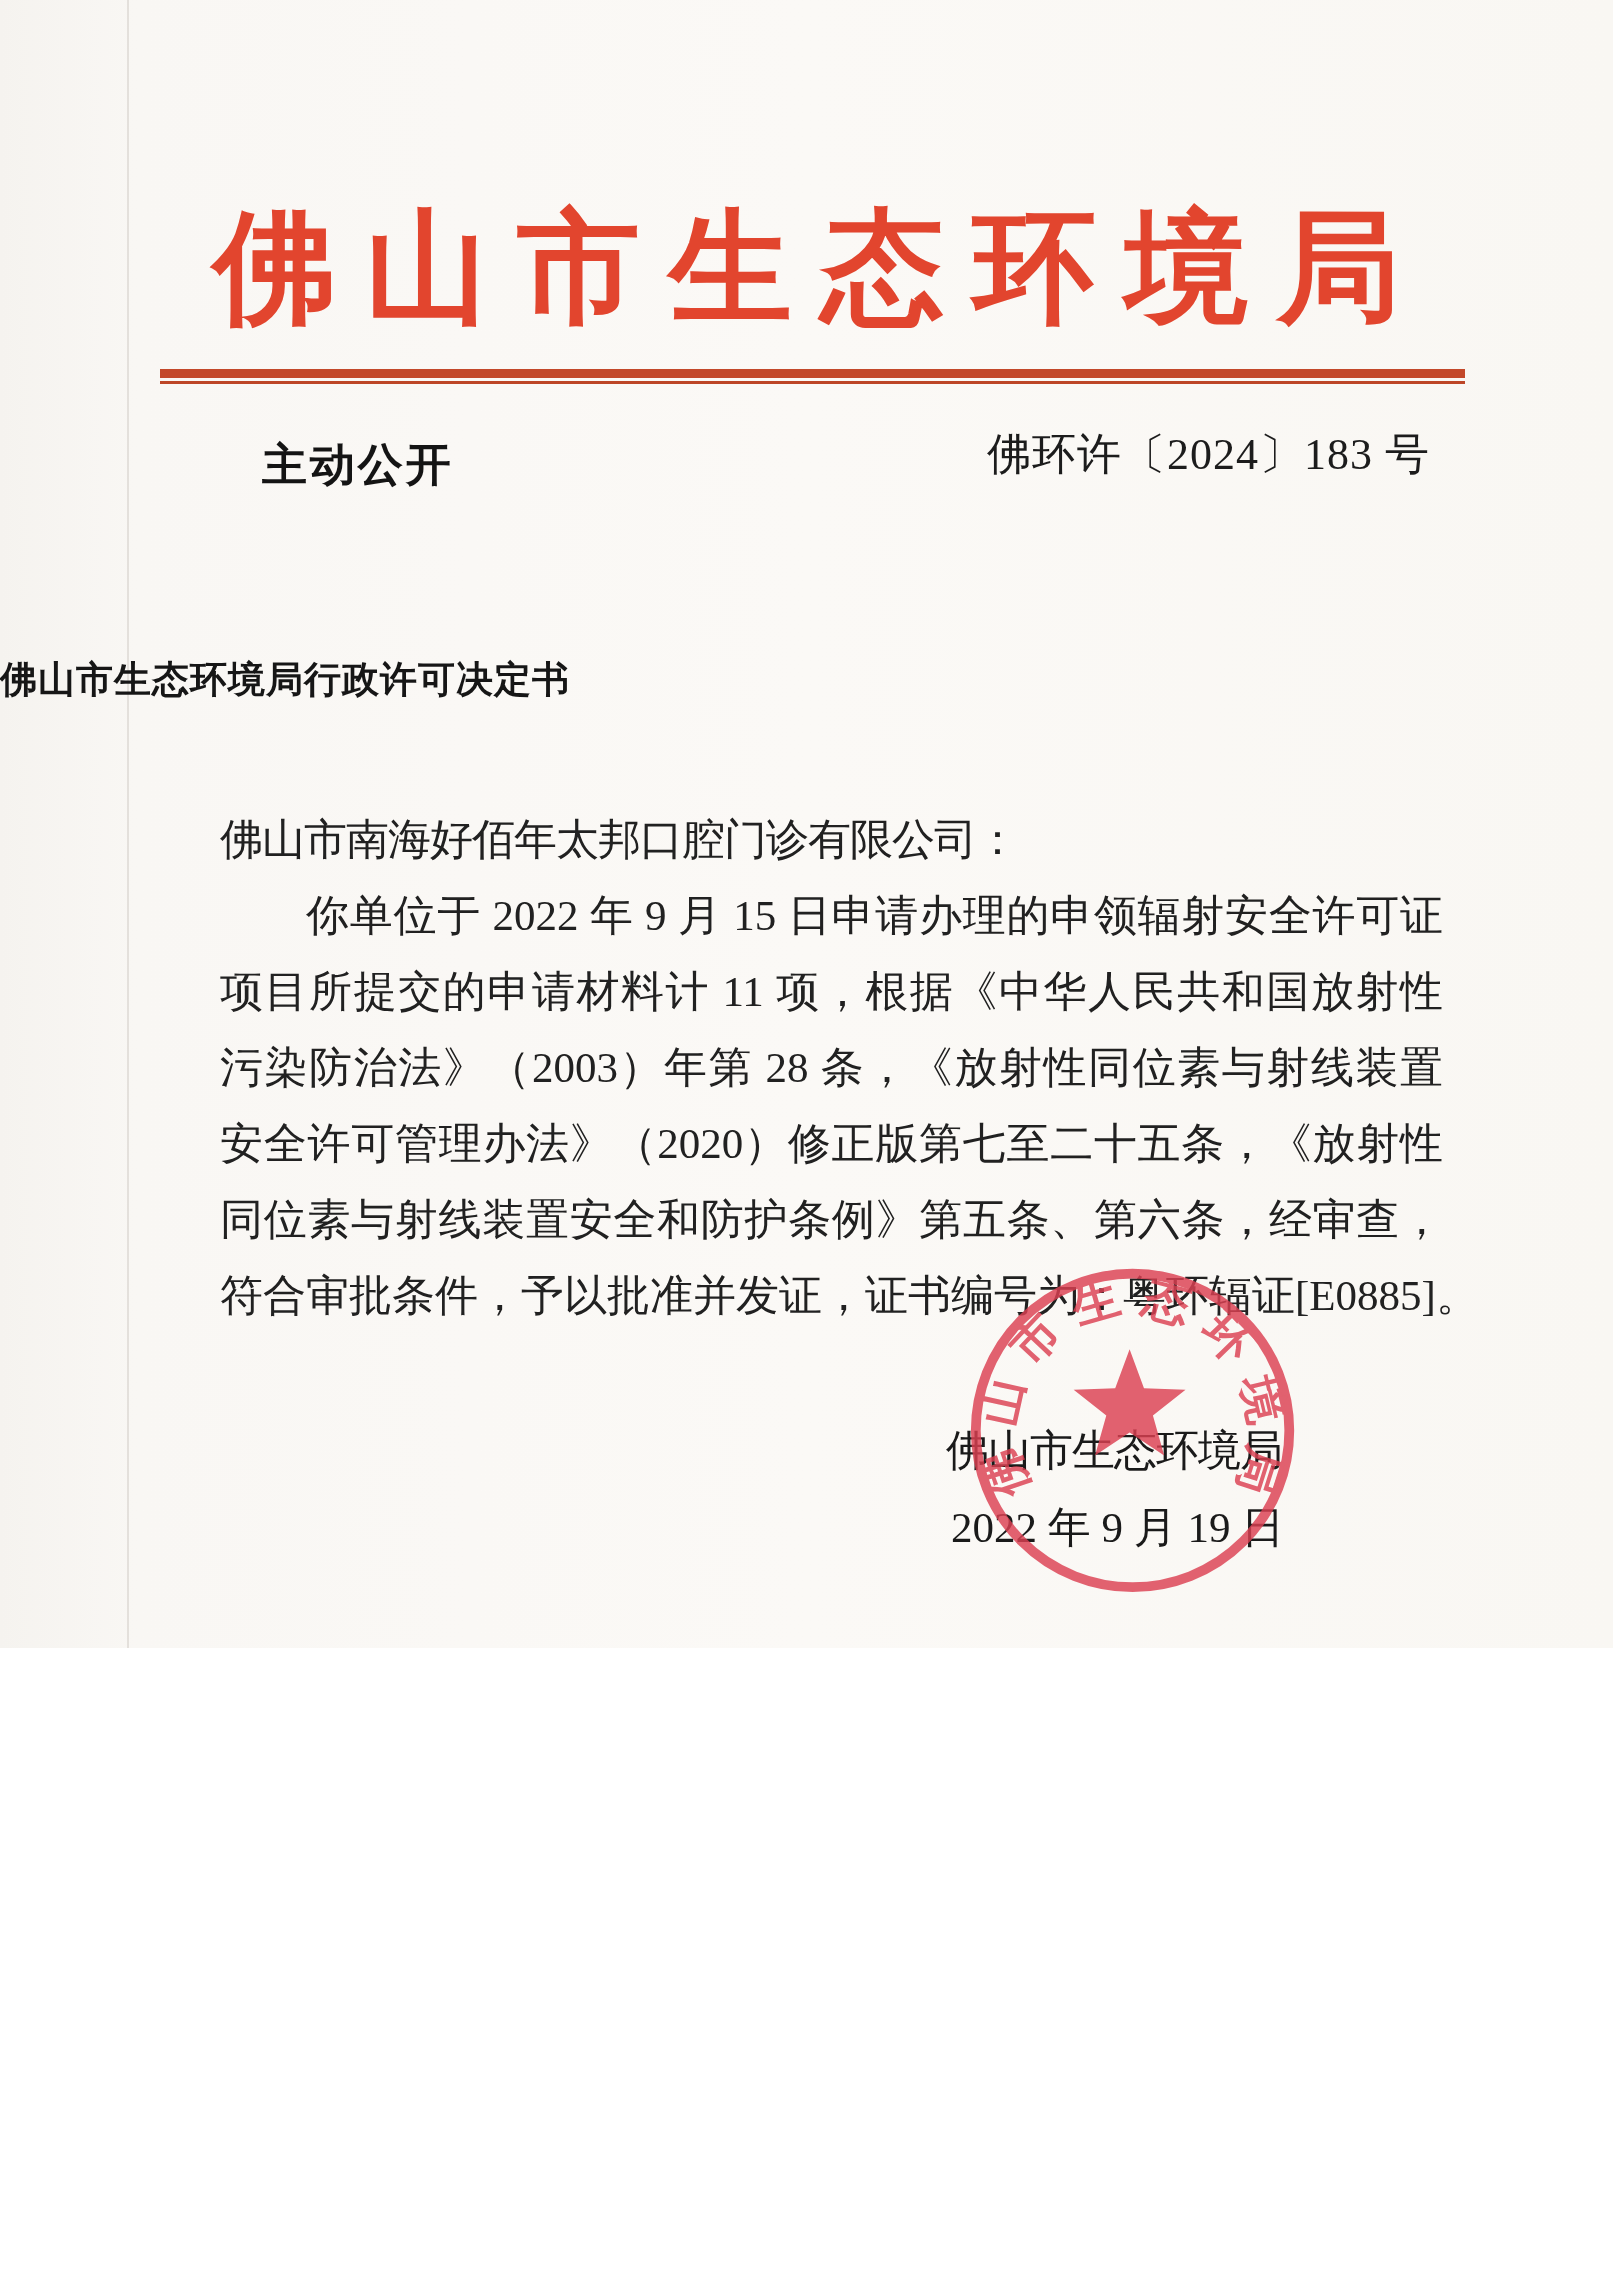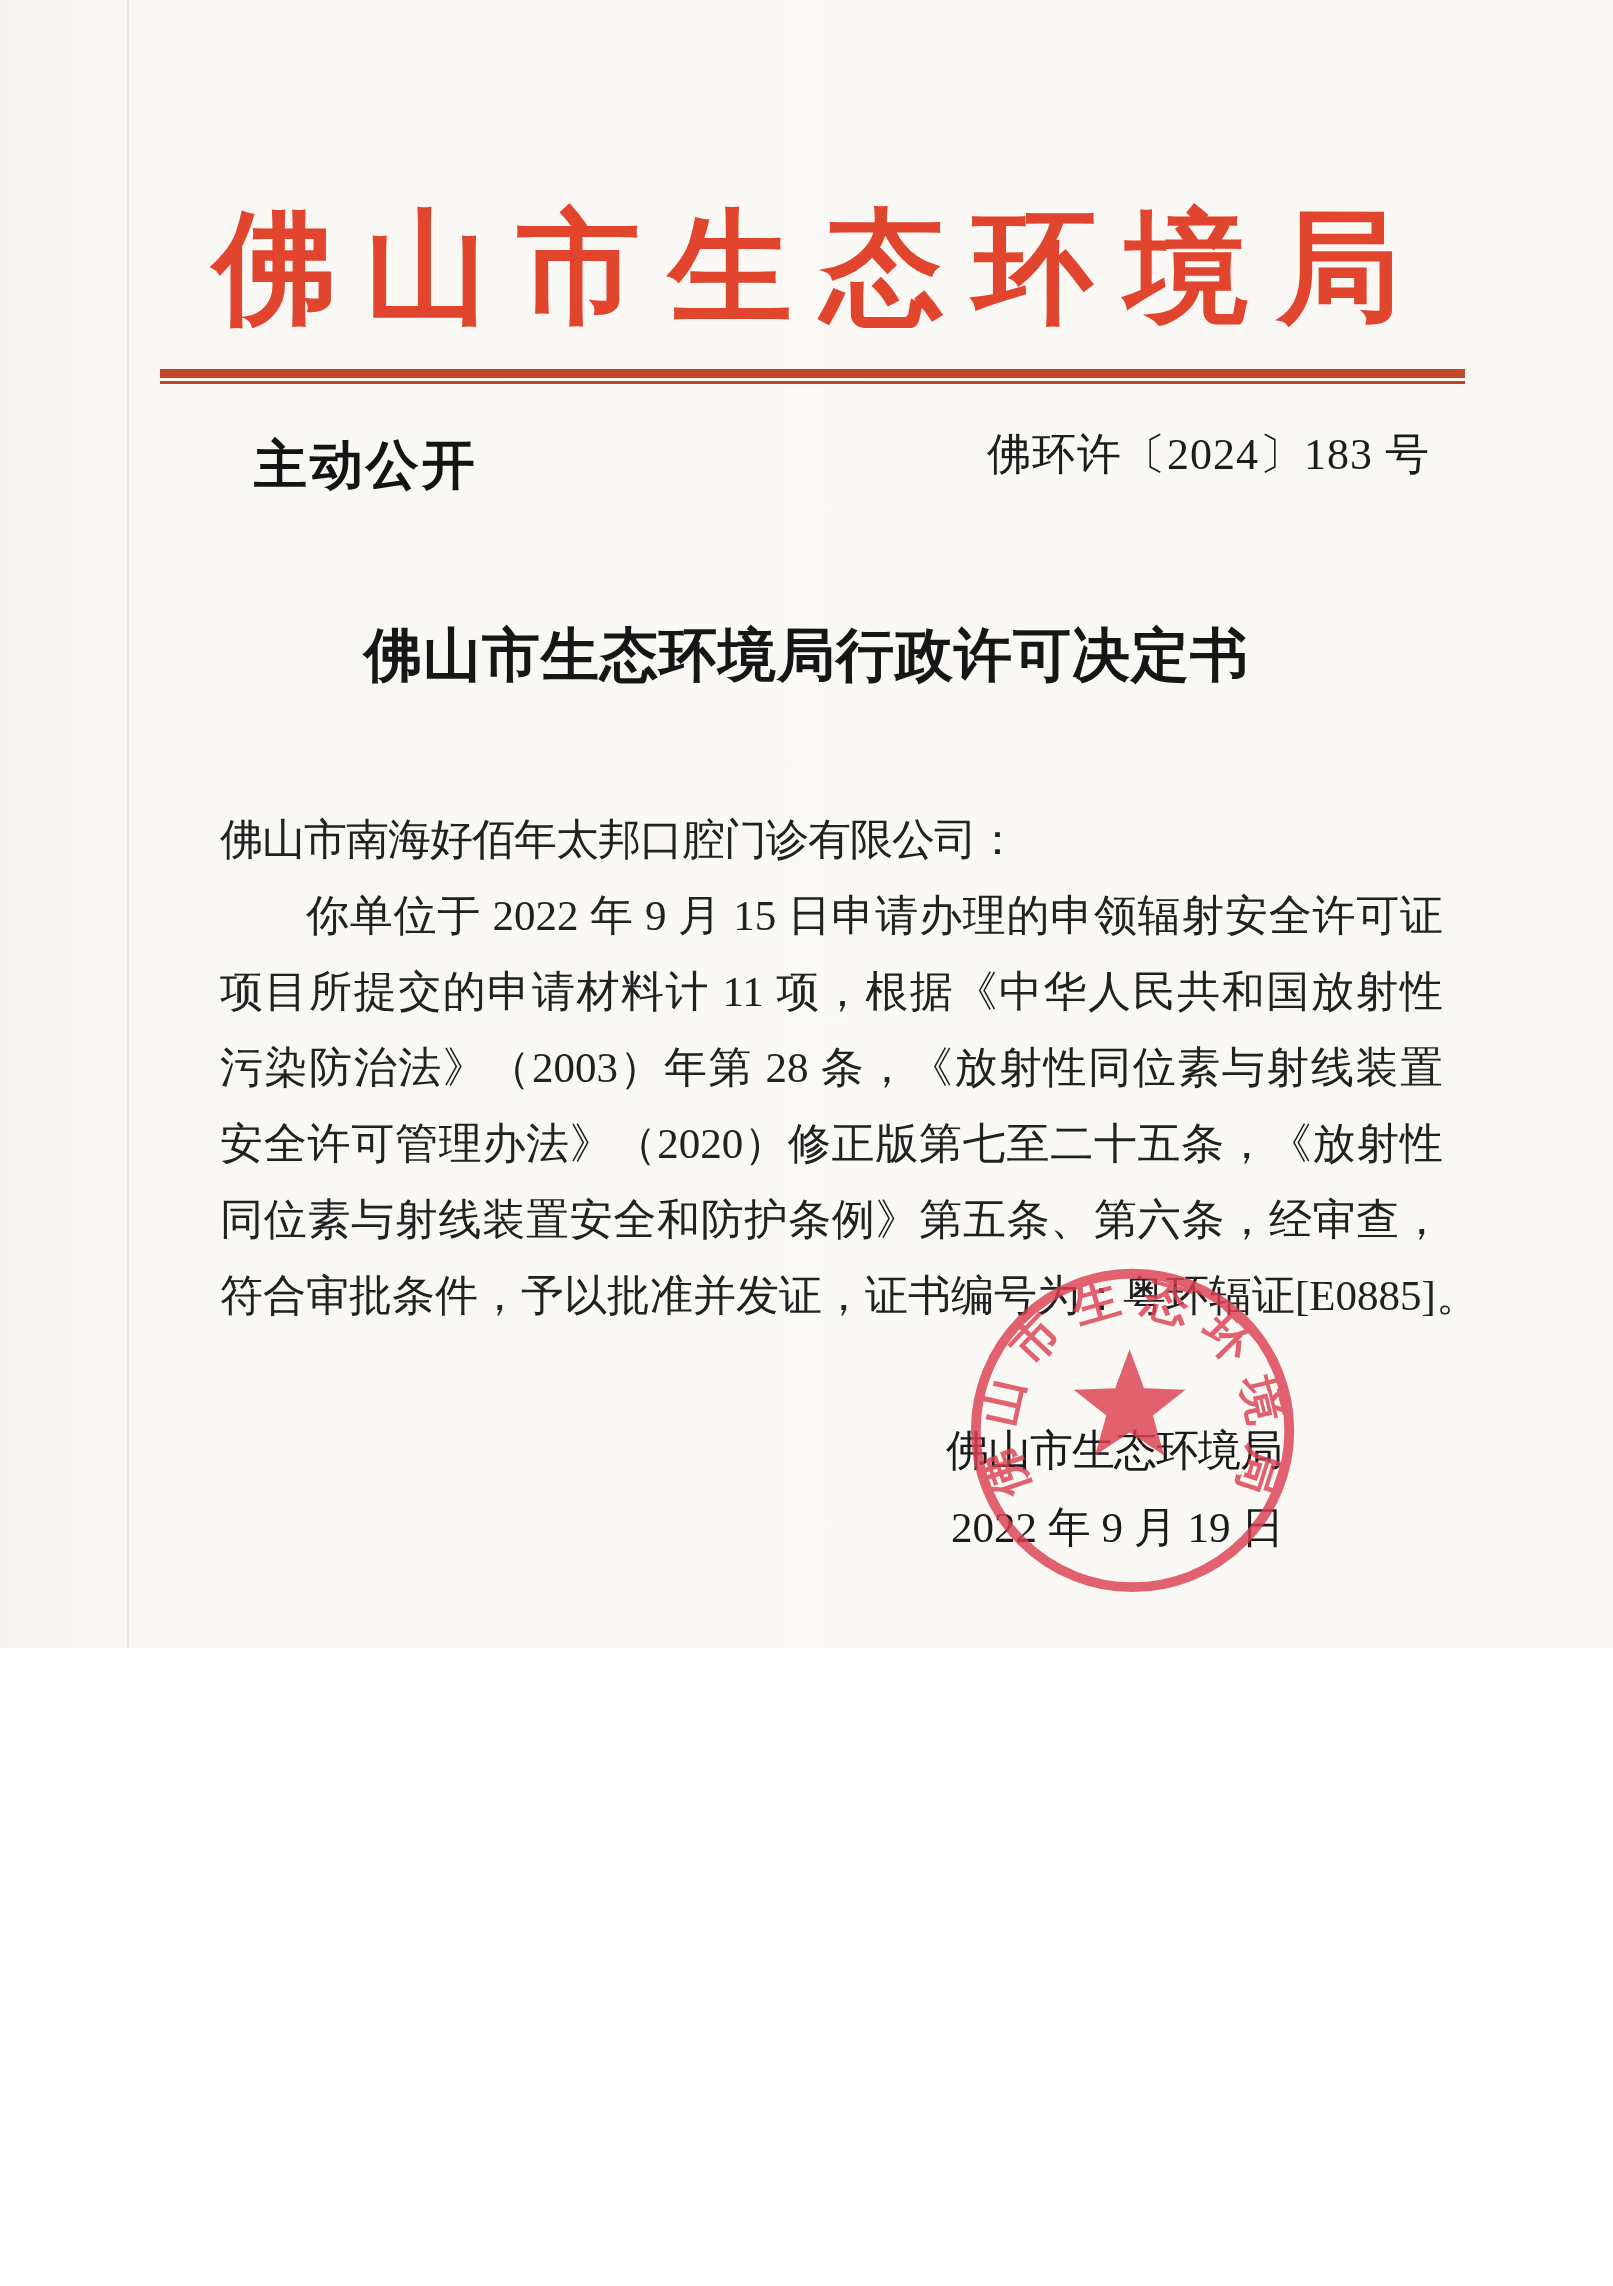"主动公开" .meta-open { font-size: 53px -> 45px; left: 254px -> 262px }
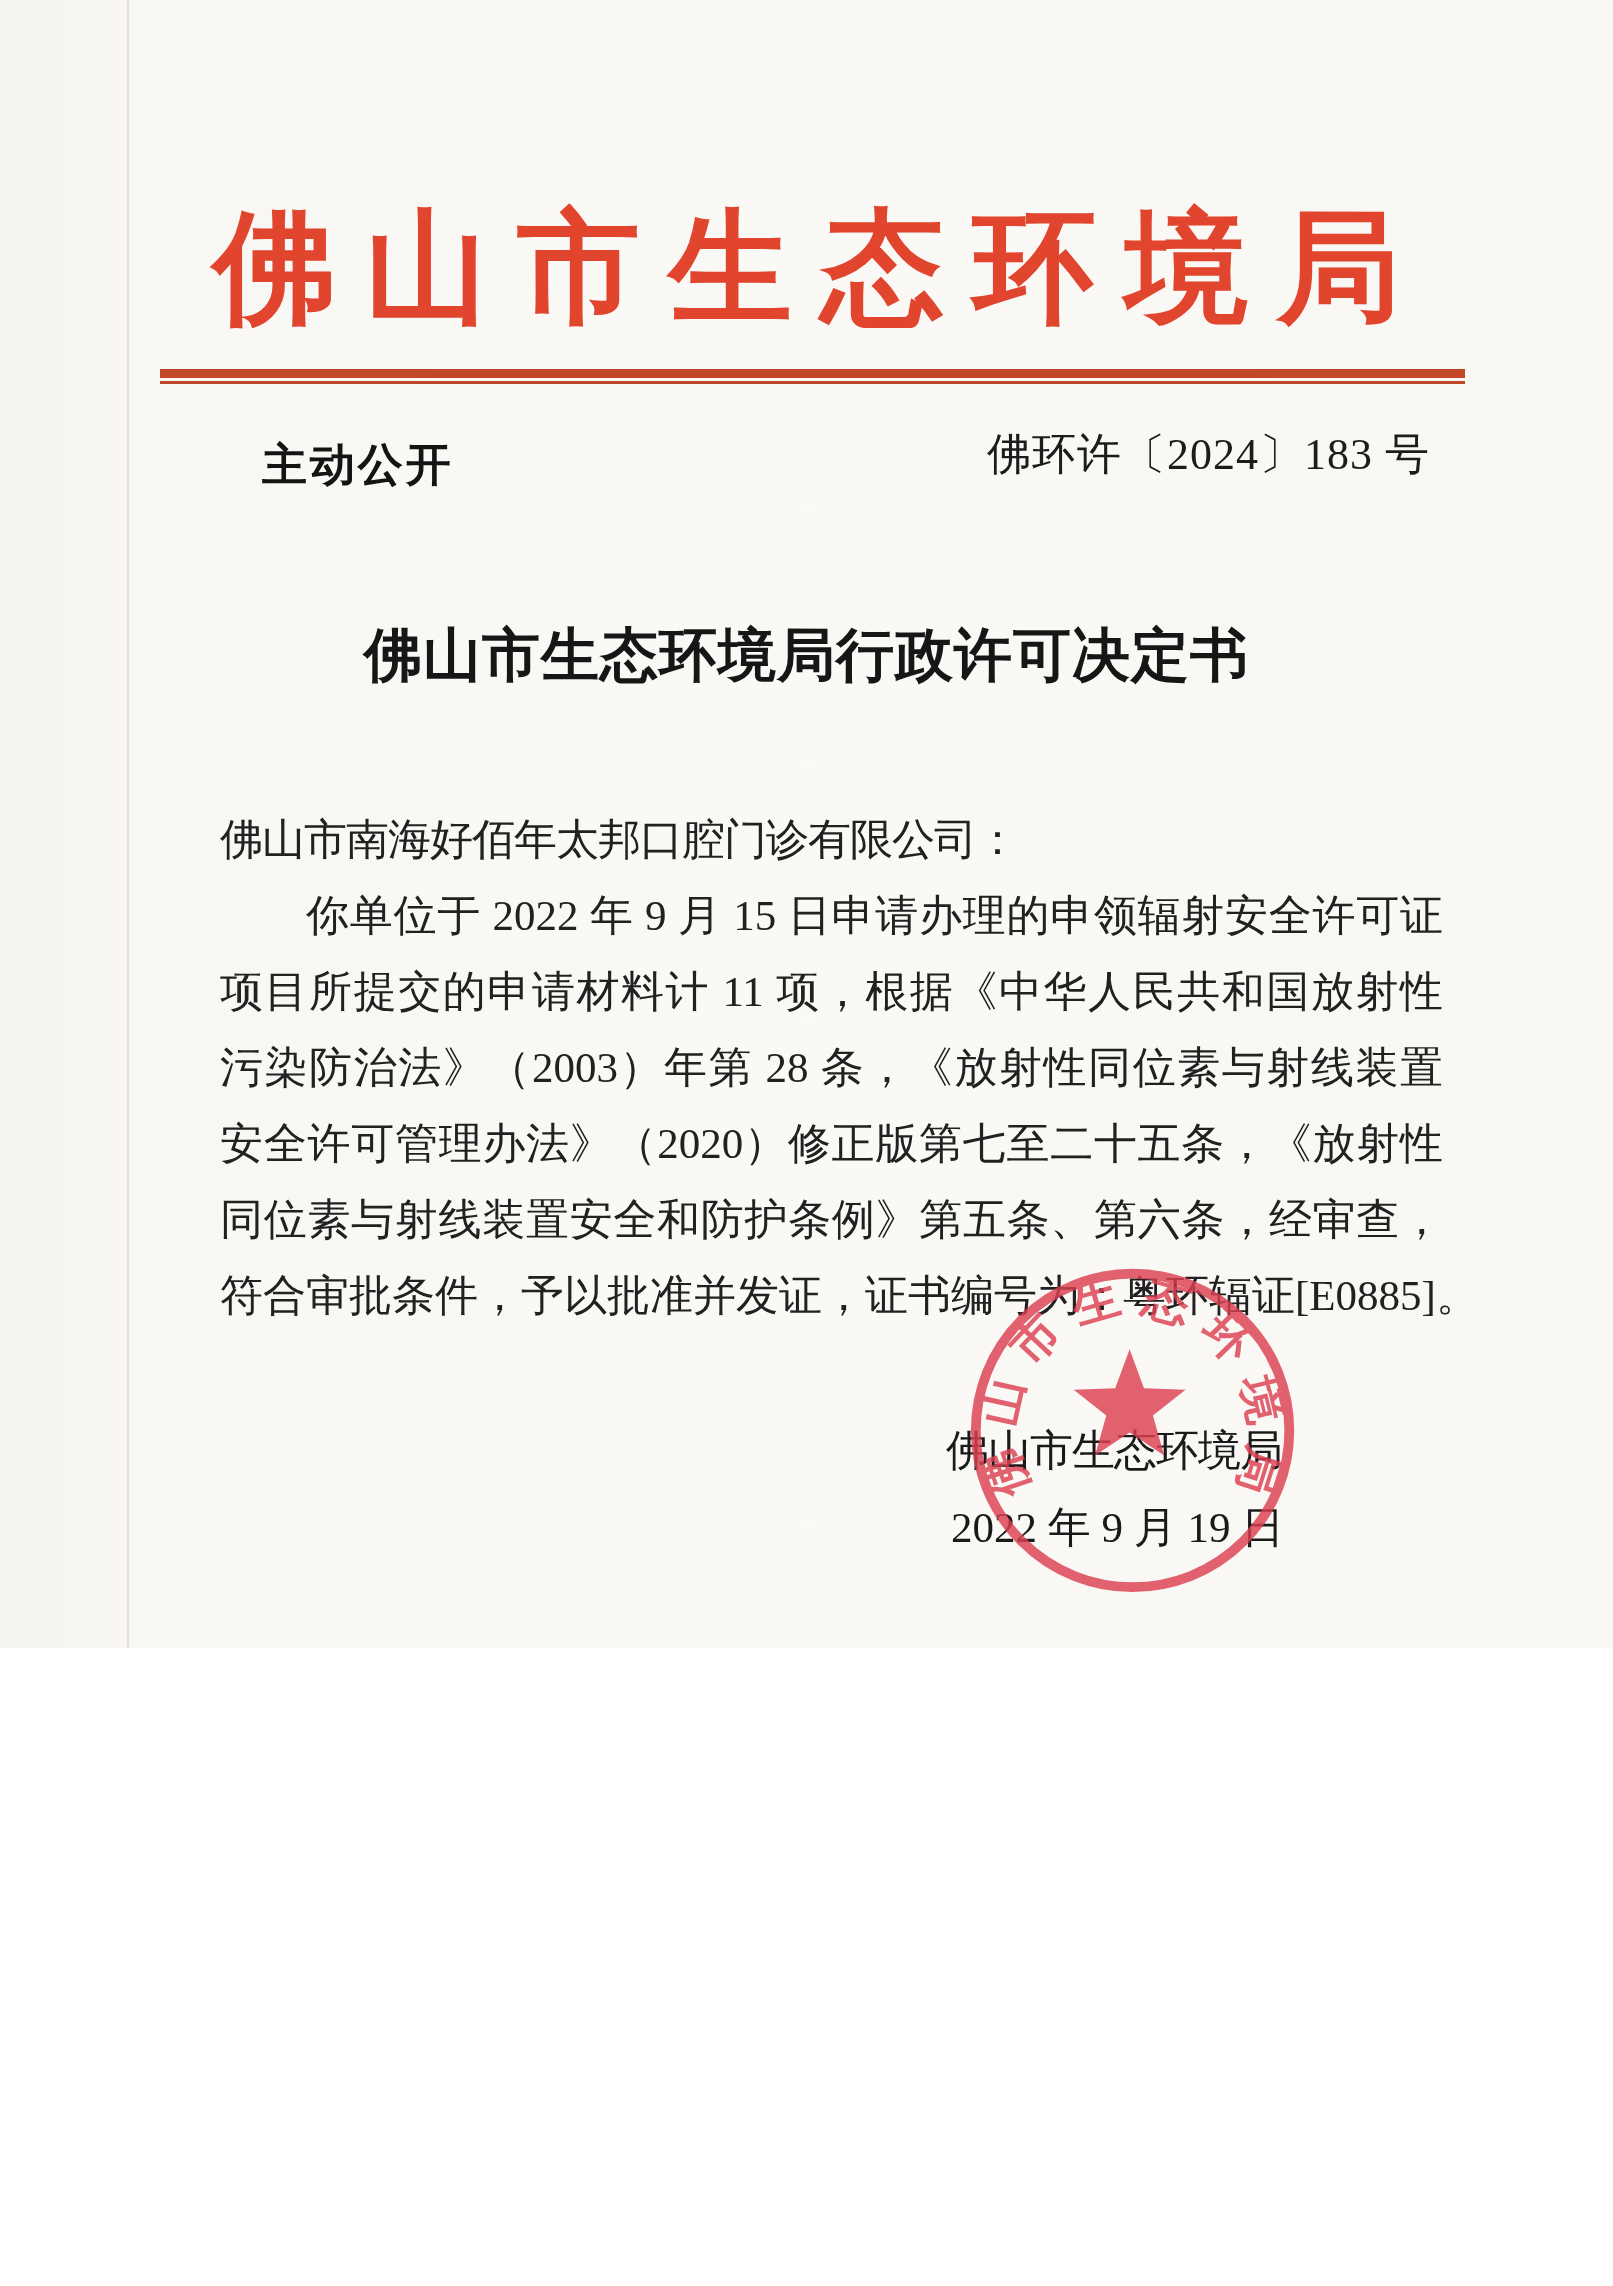"佛山市生态环境局行政许可决定书" .doc-title { font-size: 58px -> 37px; text-align: center -> none; top: 619px -> 643px }
